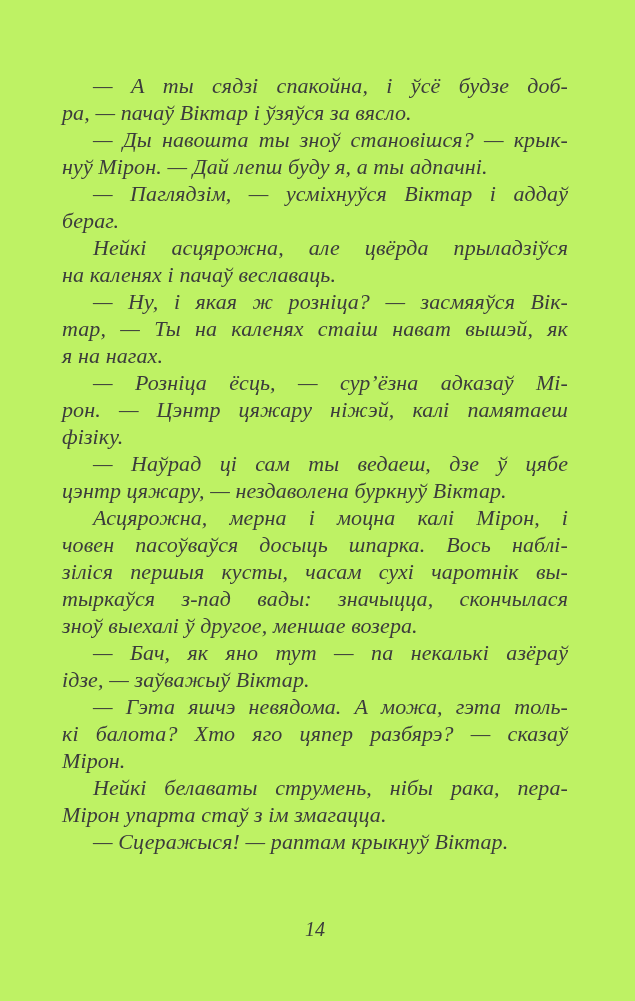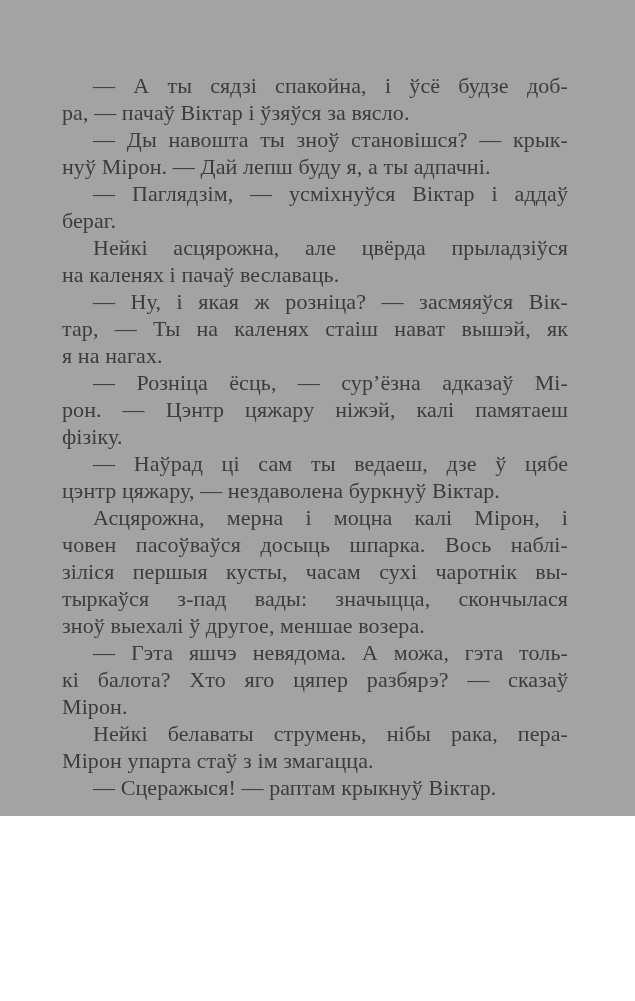"— А ты сядзі спакойна," .page { background: #a3a3a3 -> #bef264; font-style: none -> italic; height: 816px -> 1001px }
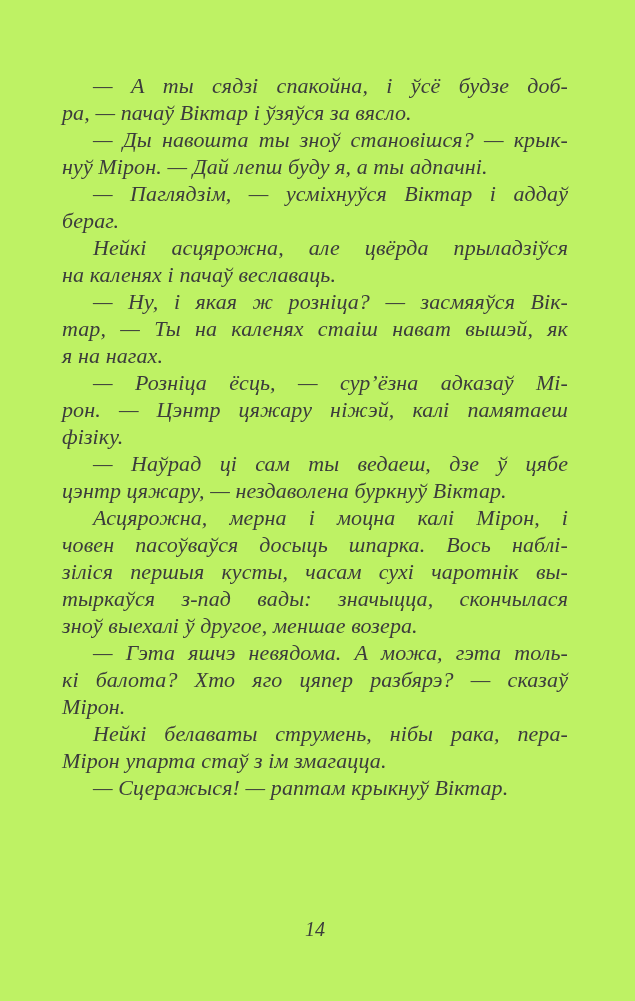"— Бач, як яно тут" div.para { html: none -> <div> <div>— Бач, як яно тут — па некалькі азёраў</div> <div>ідзе, — заўважыў Віктар.</div> </div> }
